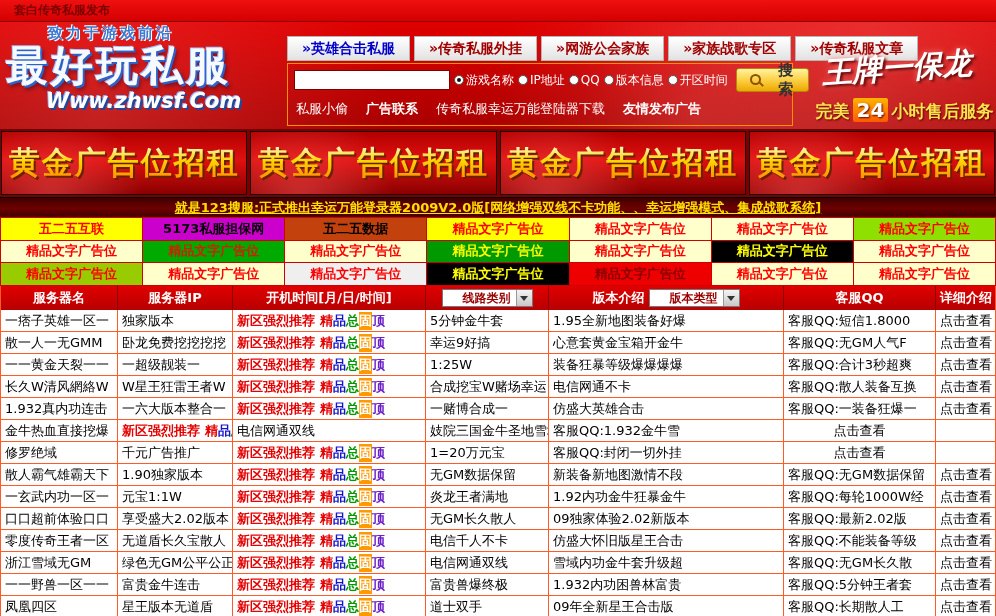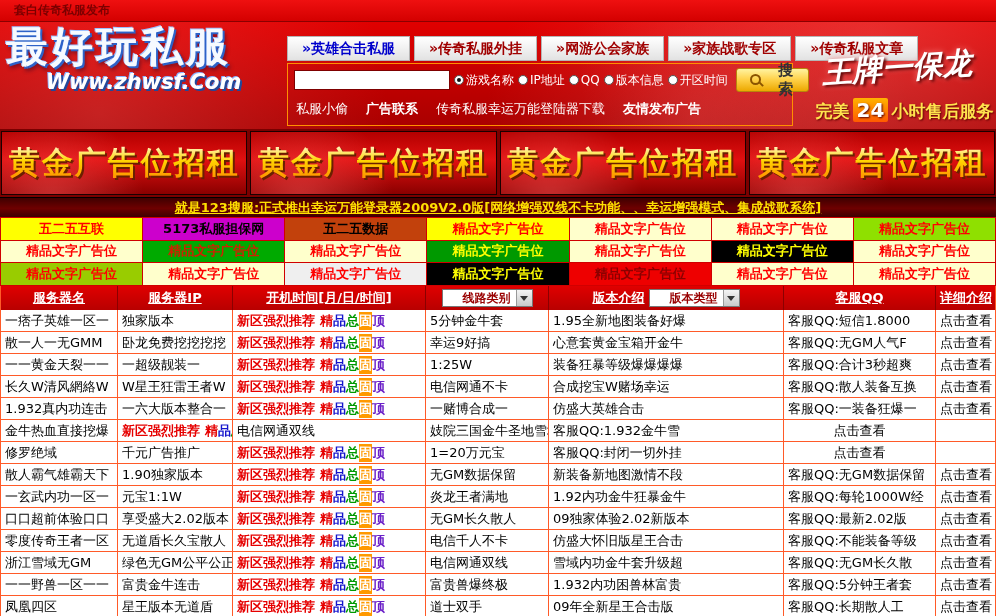"致力于游戏前沿" div.slogan { html: none -> <div>致力于游戏前沿</div> }
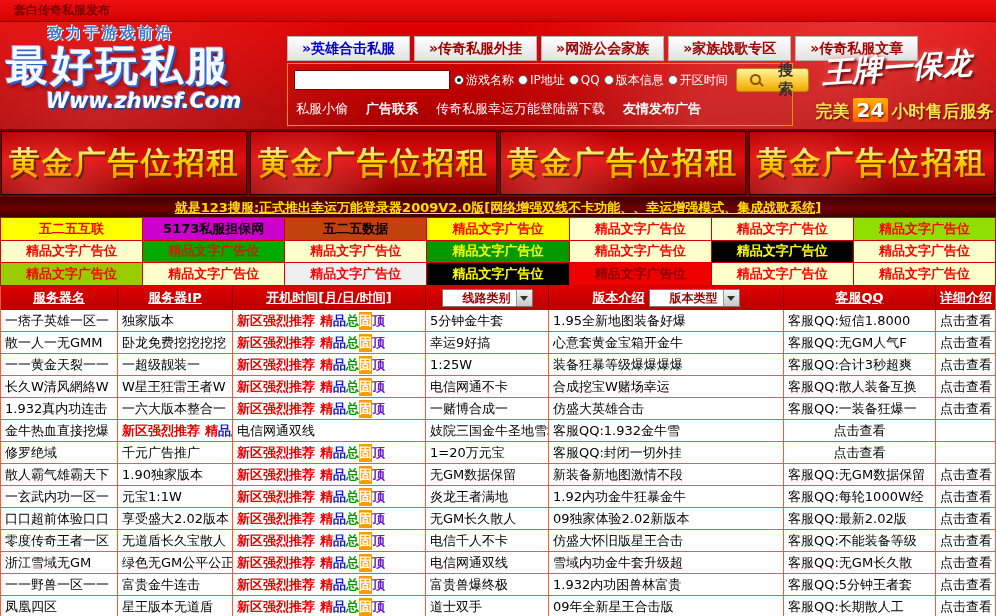"服务器名" .thead .th { text-decoration: underline -> none }
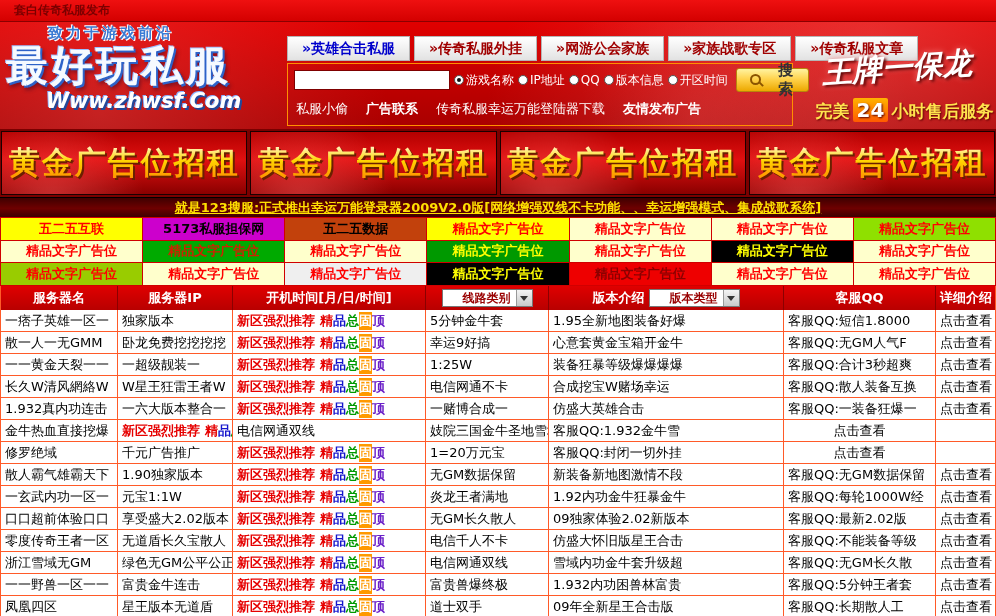"电信网通不卡" div.td { order: before "合成挖宝W赌场幸运" -> after "合成挖宝W赌场幸运" }
